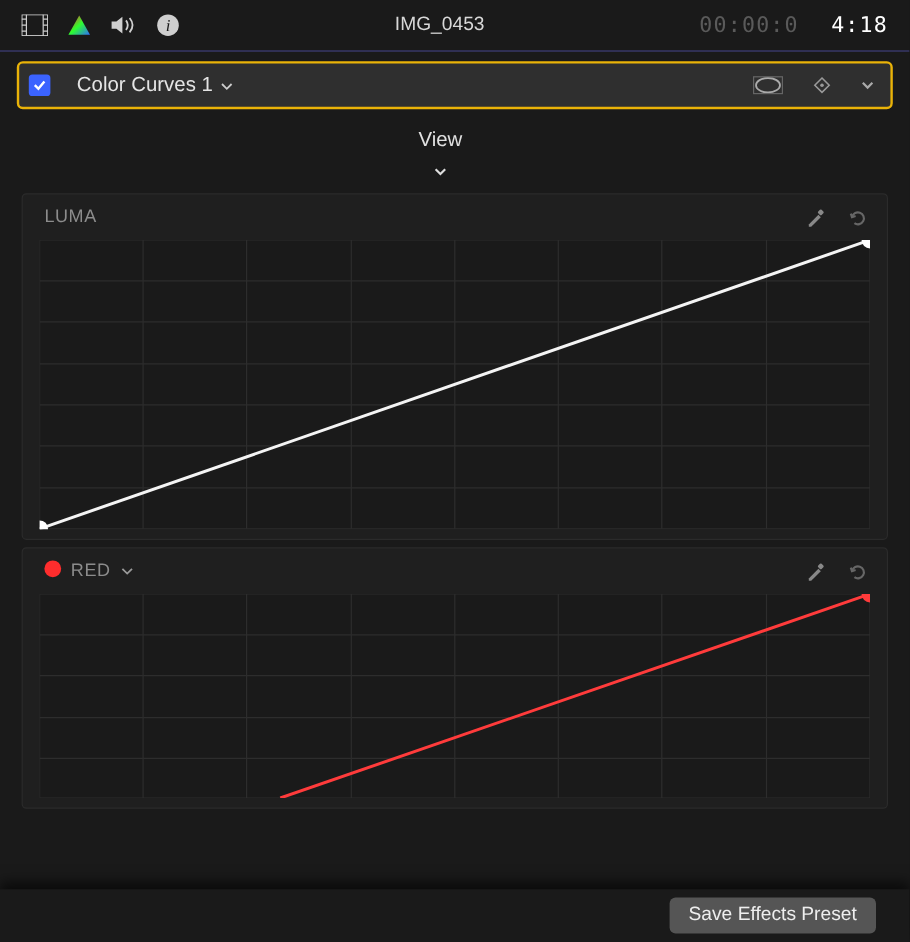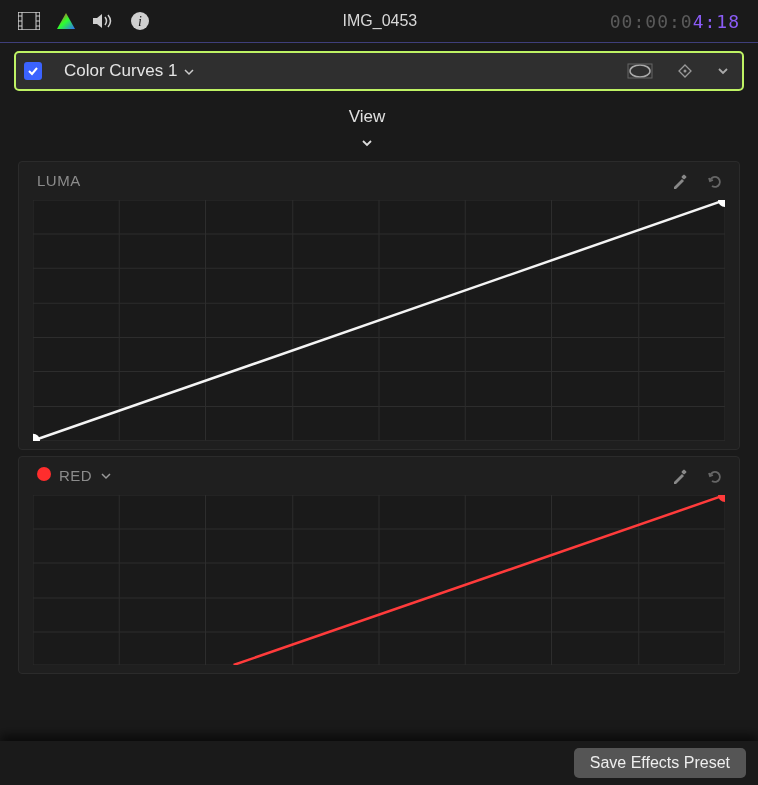"4:18" .timecode .tc-bright { color: #8b5cf6 -> #ffffff; margin-left: none -> 27px }
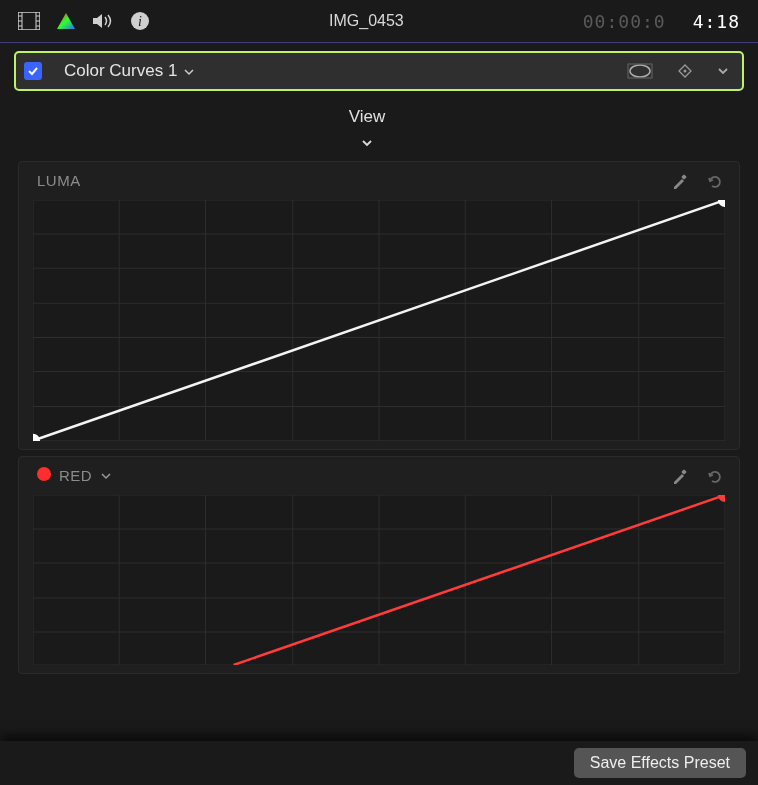"Color Curves 1" .effect-row { border: 2px solid #bef264 -> 2px solid #eab308 }
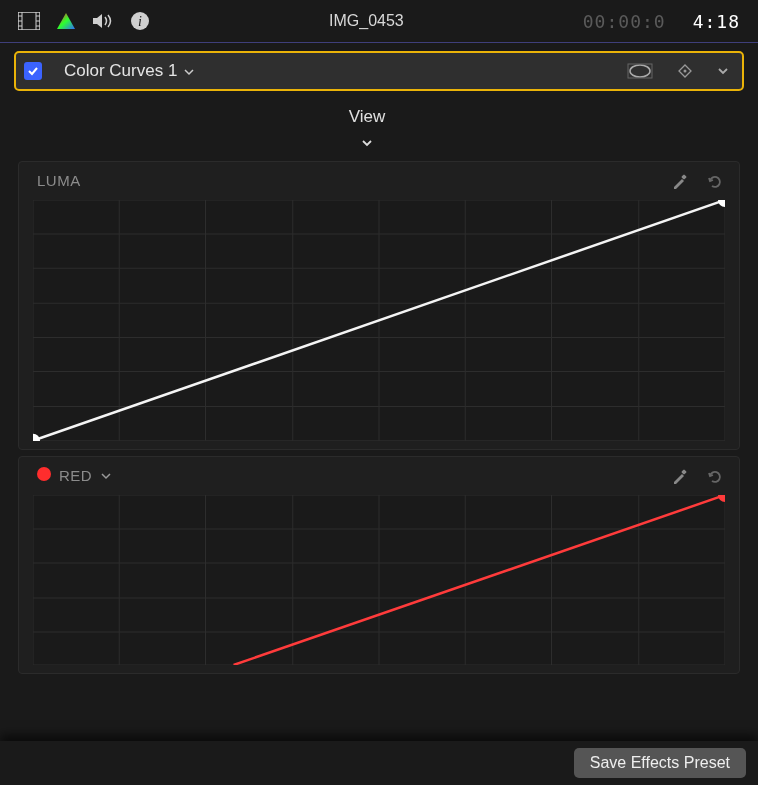"Save Effects Preset" .footer { padding: 0 12px -> 0 28px }
